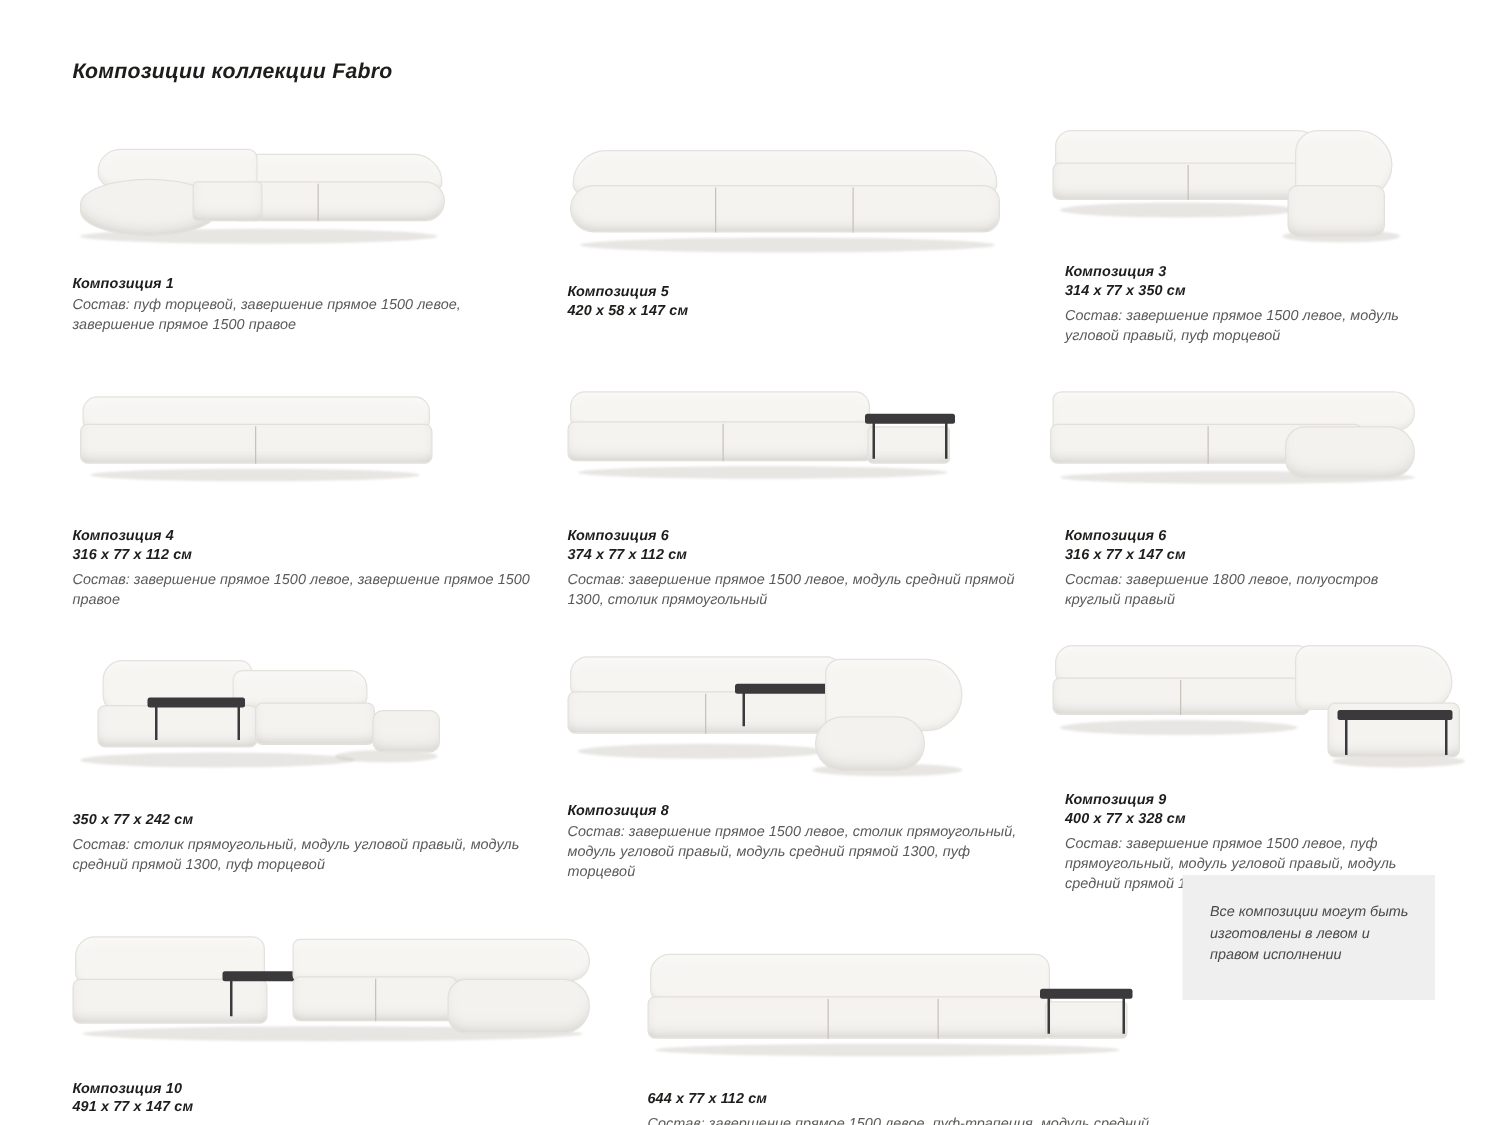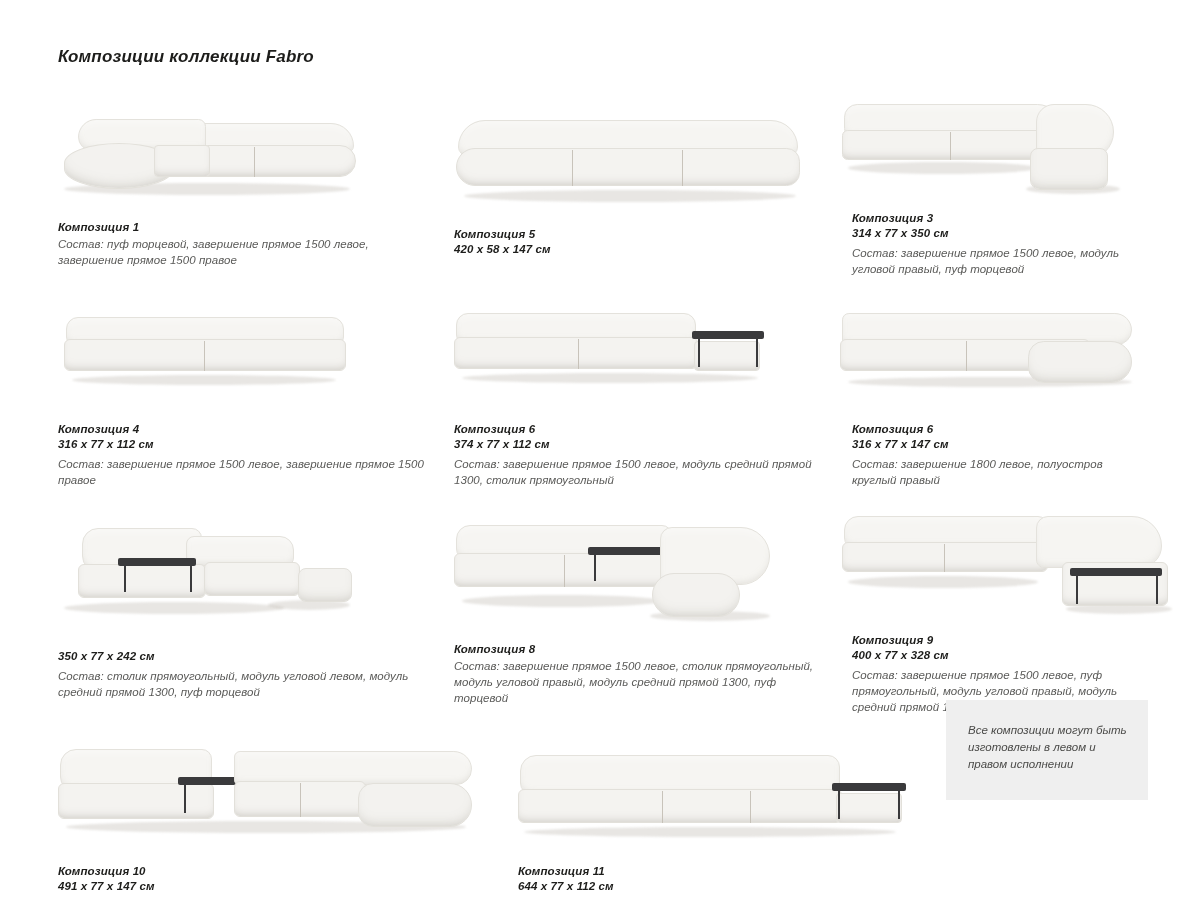"Состав: столик прямоугольный, модуль" div.comp-desc { text: левом -> правый }
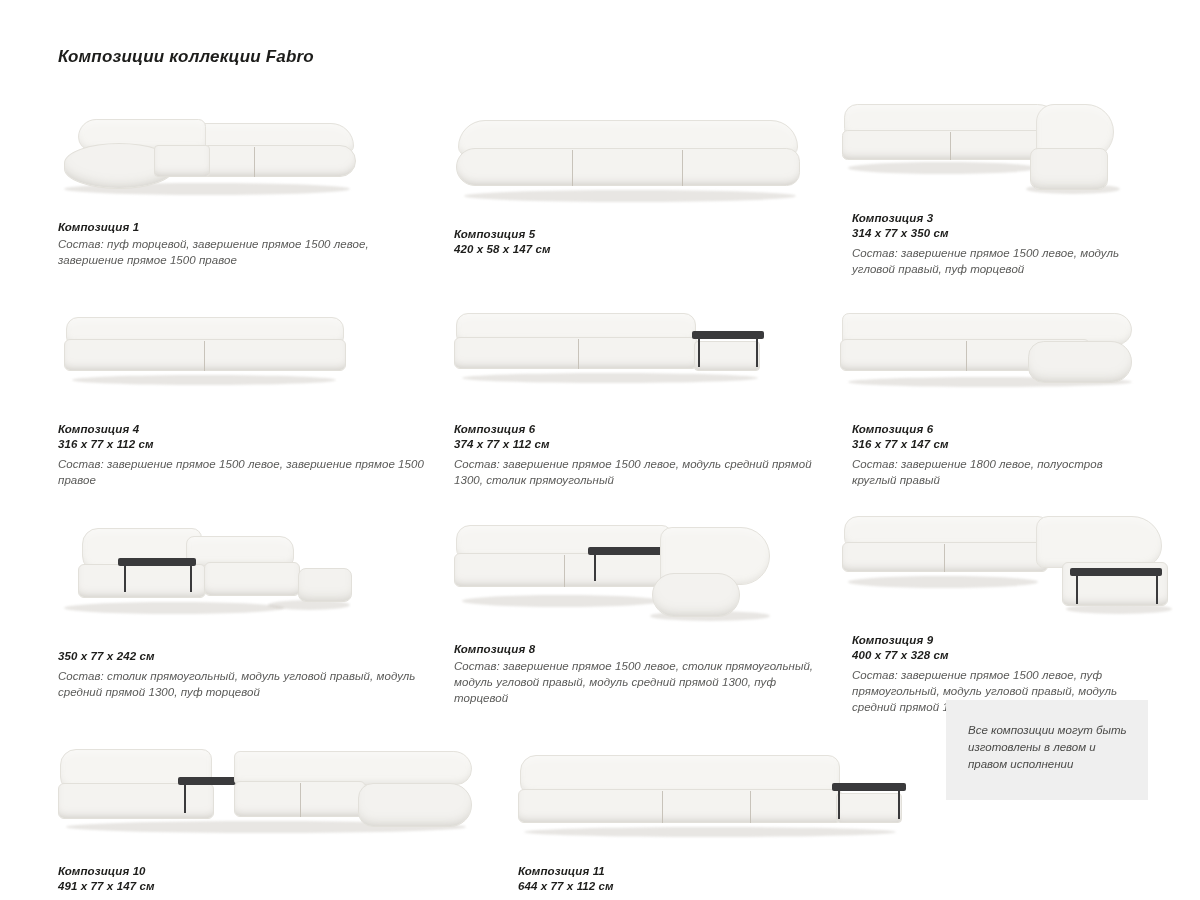"Композиция 11" div.comp-name { html: <div>Композиция 11</div> -> none }
